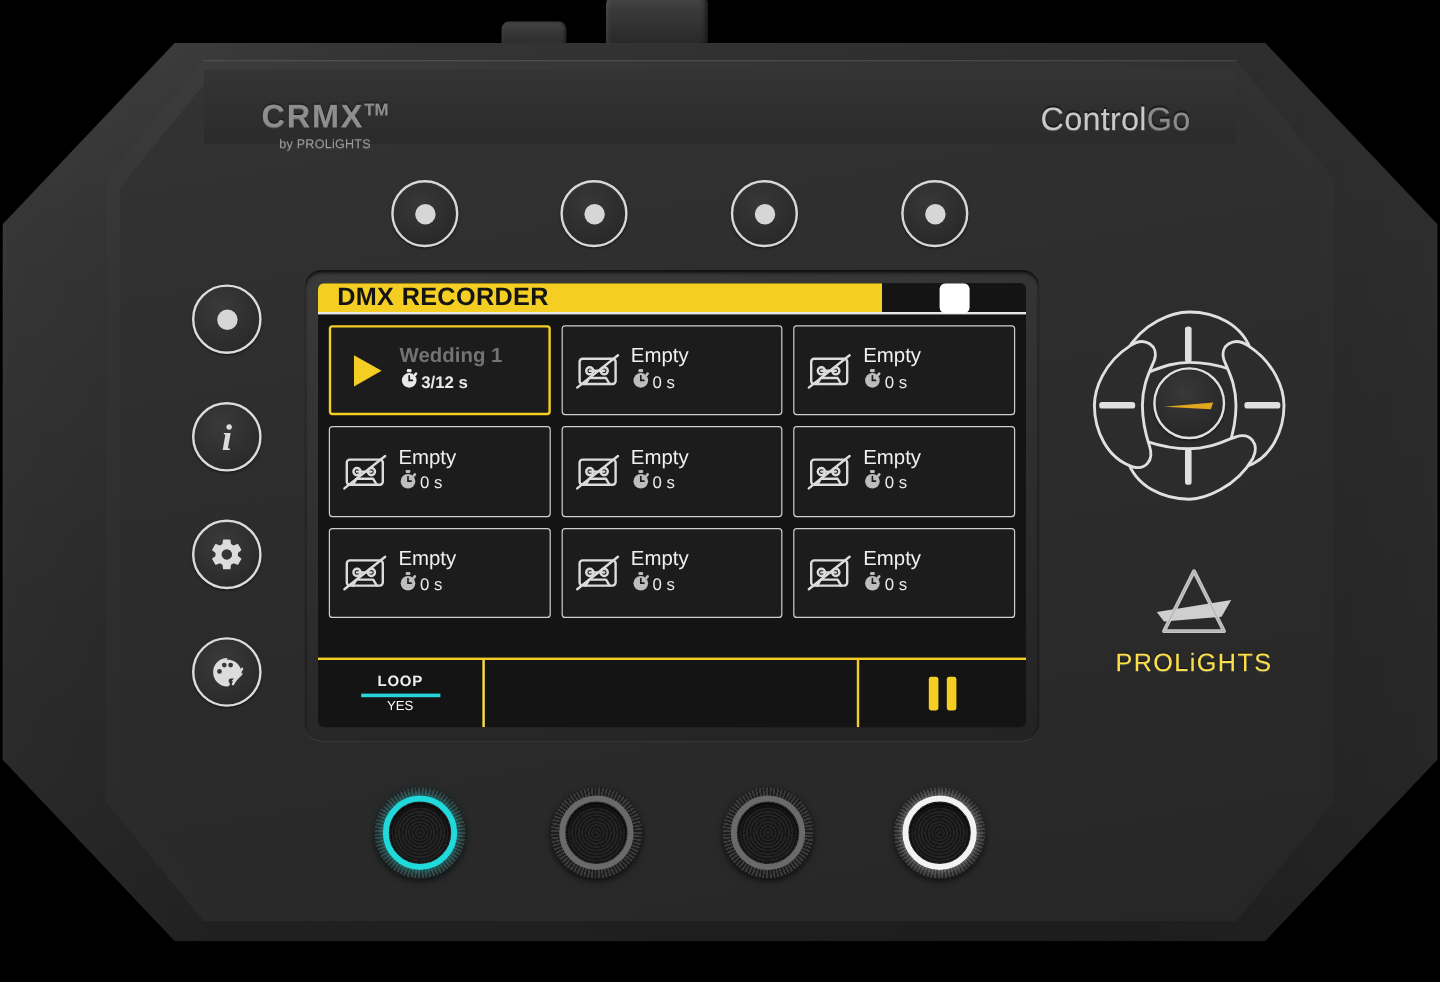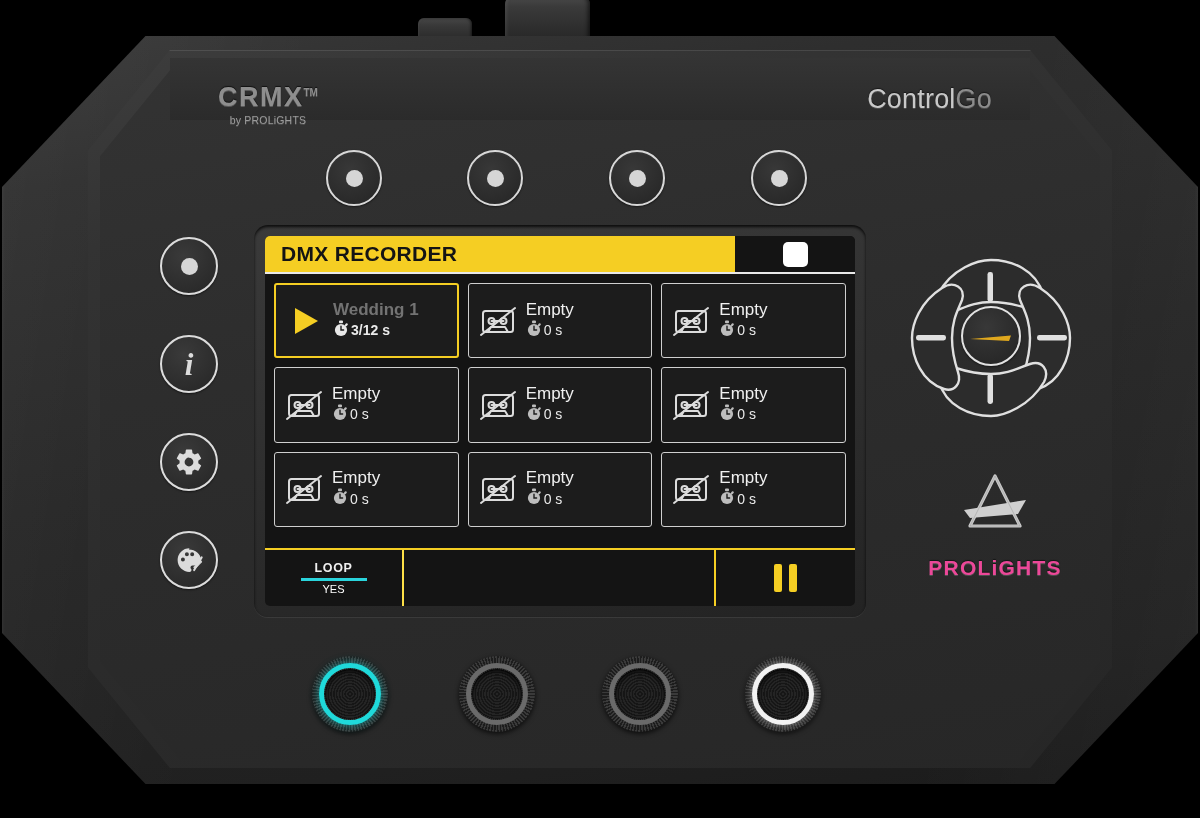"TM" .crmx-tm { font-size: 10px -> 14px }
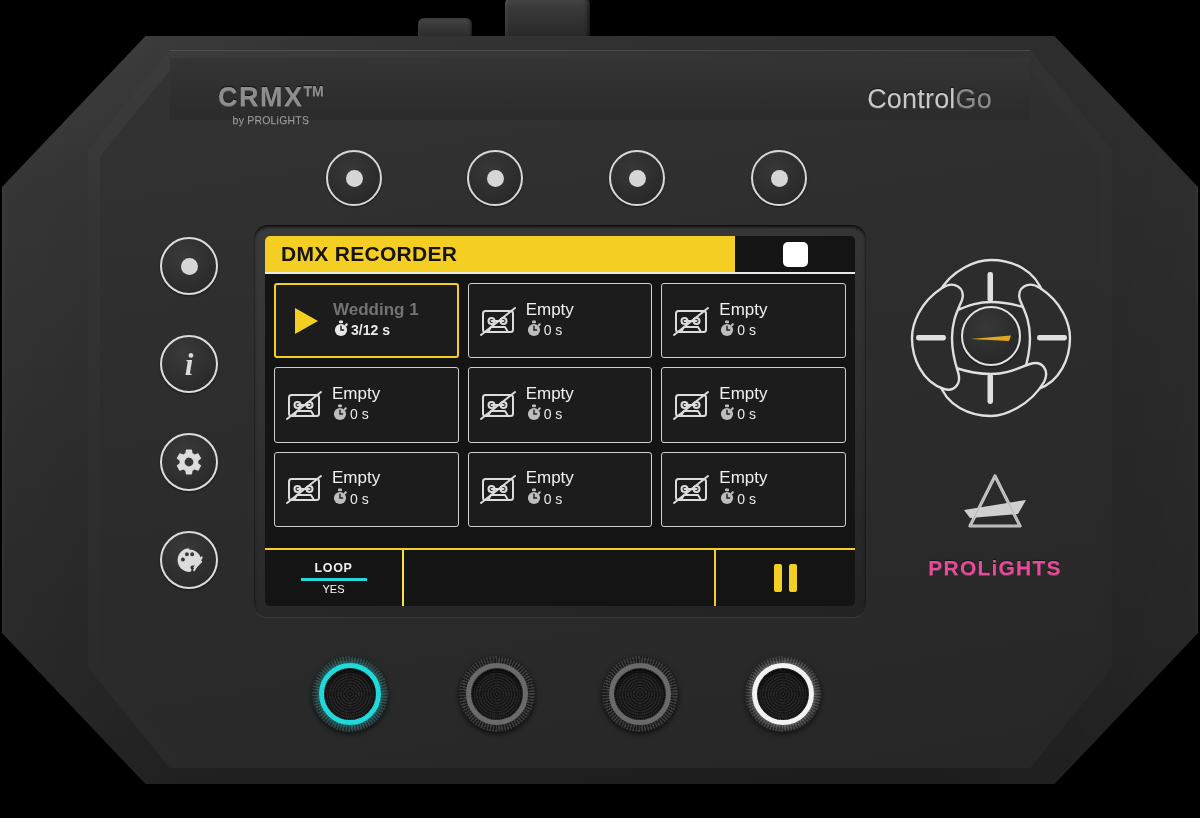"DMX RECORDER" .lcd-header { height: 36px -> 24px }
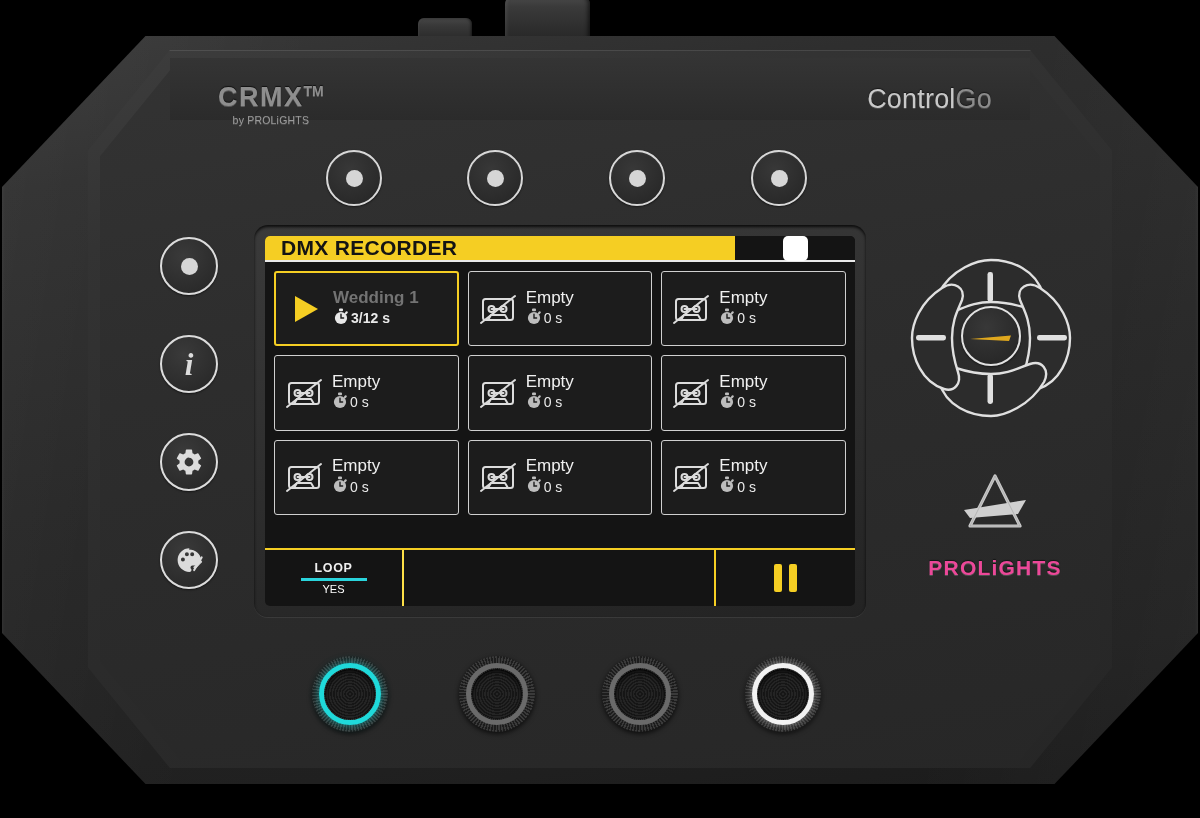"PROLiGHTS" .pl-text { color: #ec4899 -> #fde047; font-weight: 700 -> 400; margin-top: 20px -> 4px }
